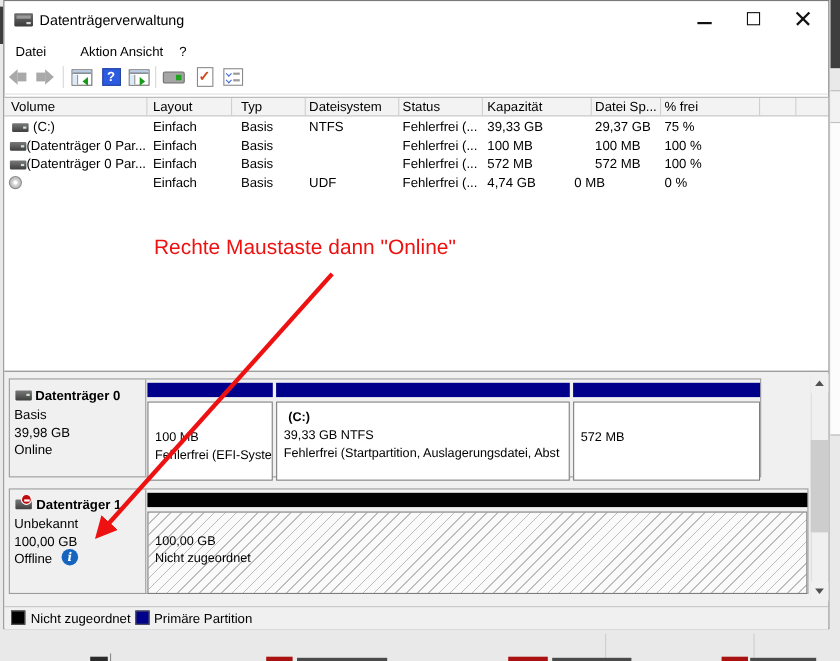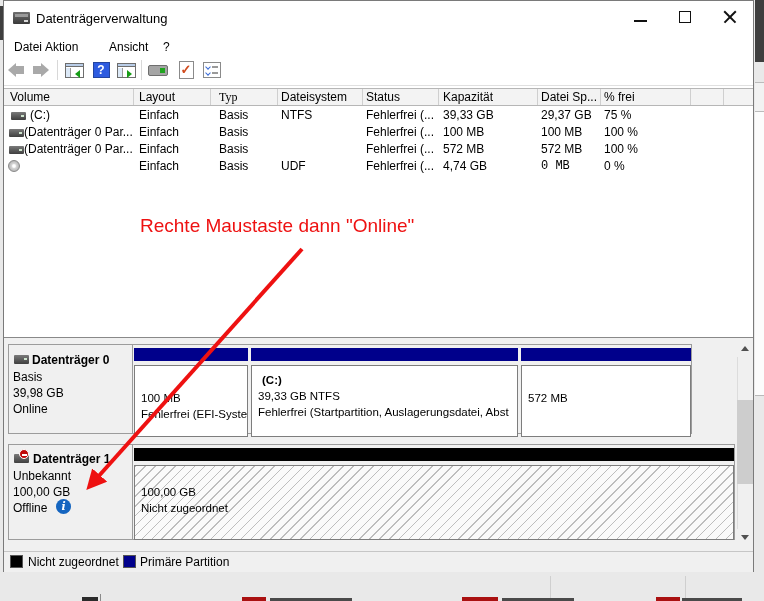"Aktion" div.menu-item { left: 40px -> 68px }
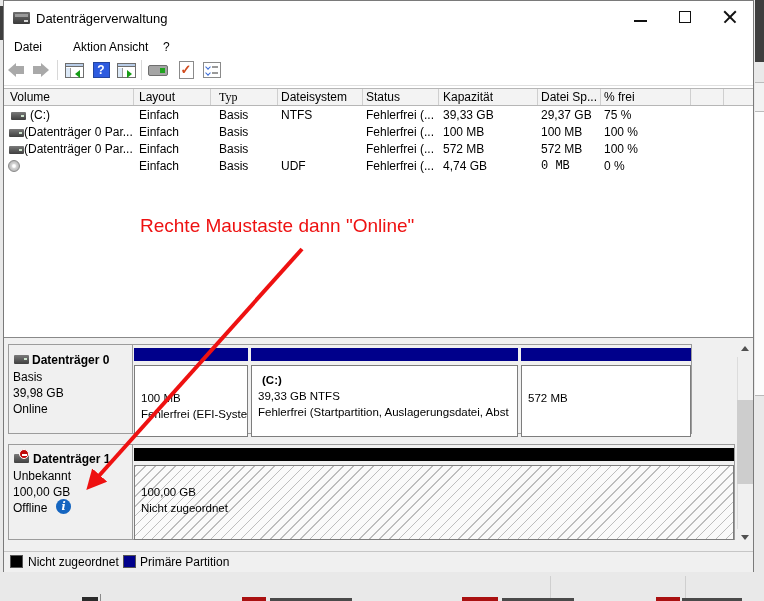"Typ" div.hdr-cell { font-family: Liberation Serif, serif -> none }
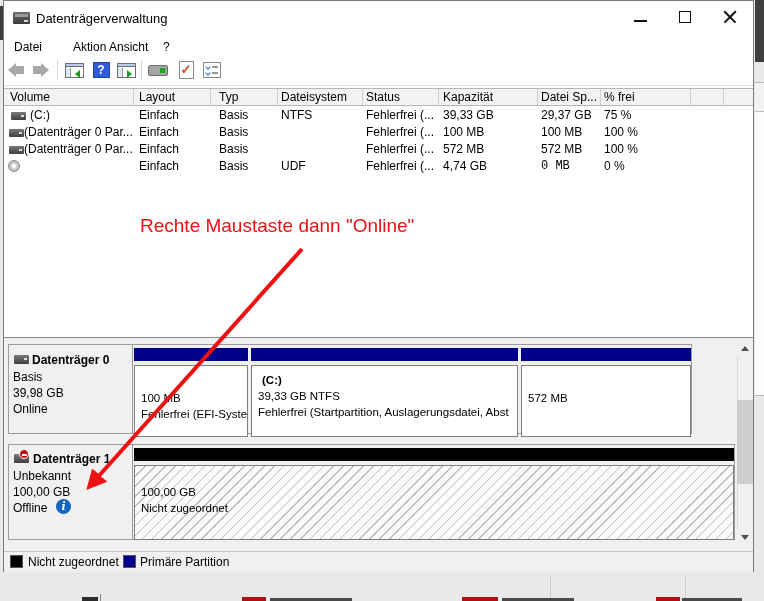"0 MB" span.cell { font-family: Liberation Mono, monospace -> none; left: 537px -> 518px }
